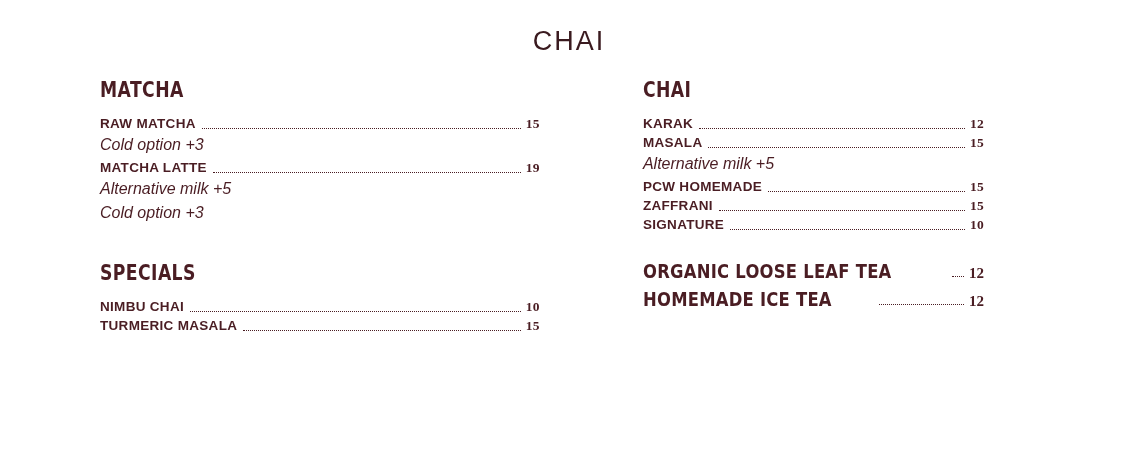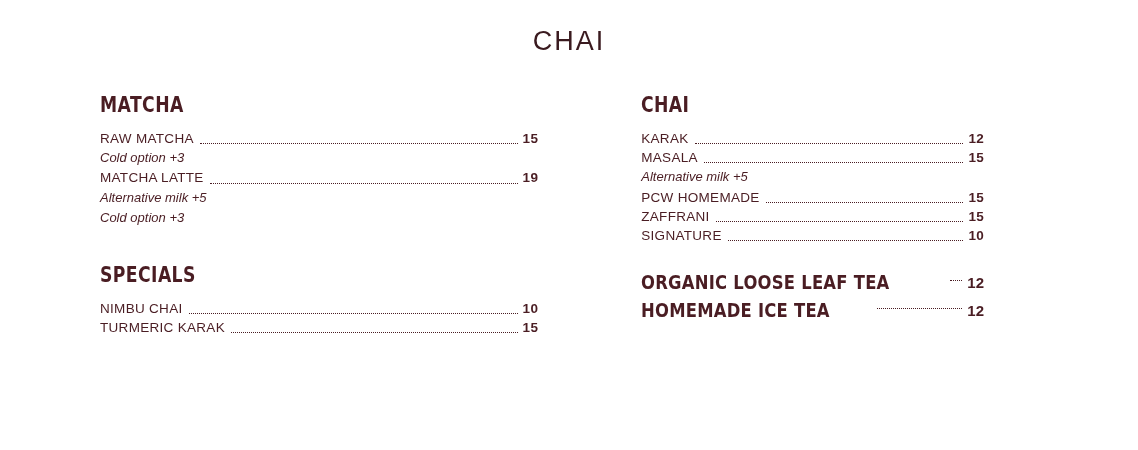"MATCHA" .columns { top: 95px -> 80px }
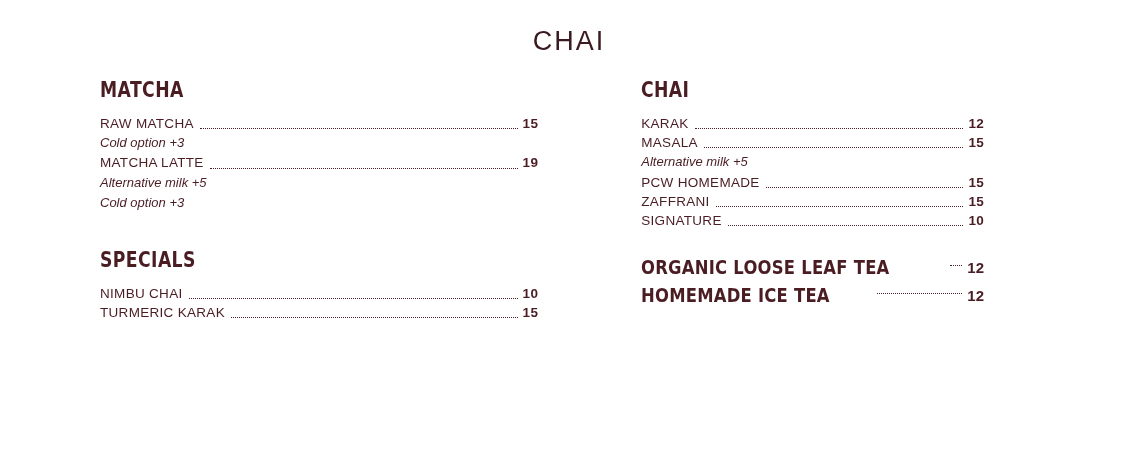"RAW MATCHA" .item-name { font-weight: normal -> bold }
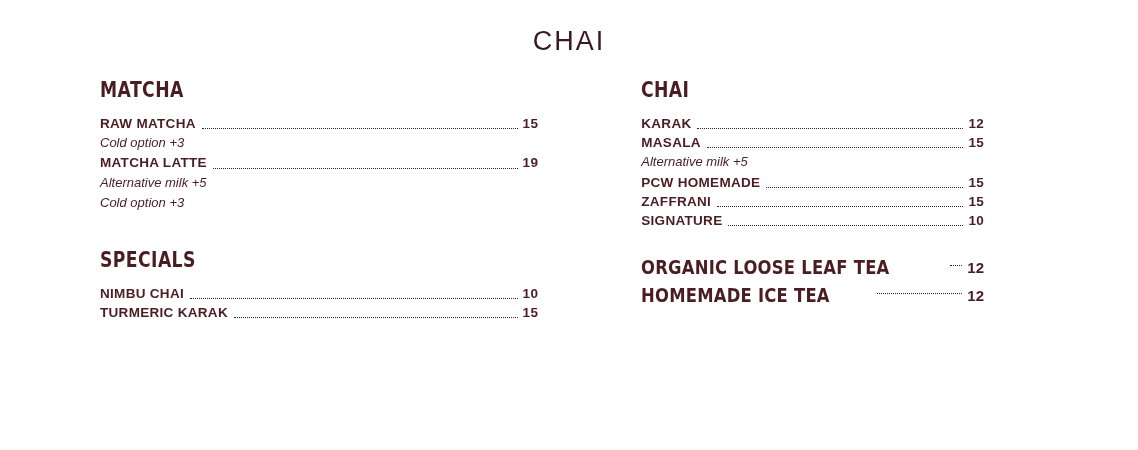"15" .item-price { font-family: Liberation Sans, sans-serif -> Liberation Serif, serif }
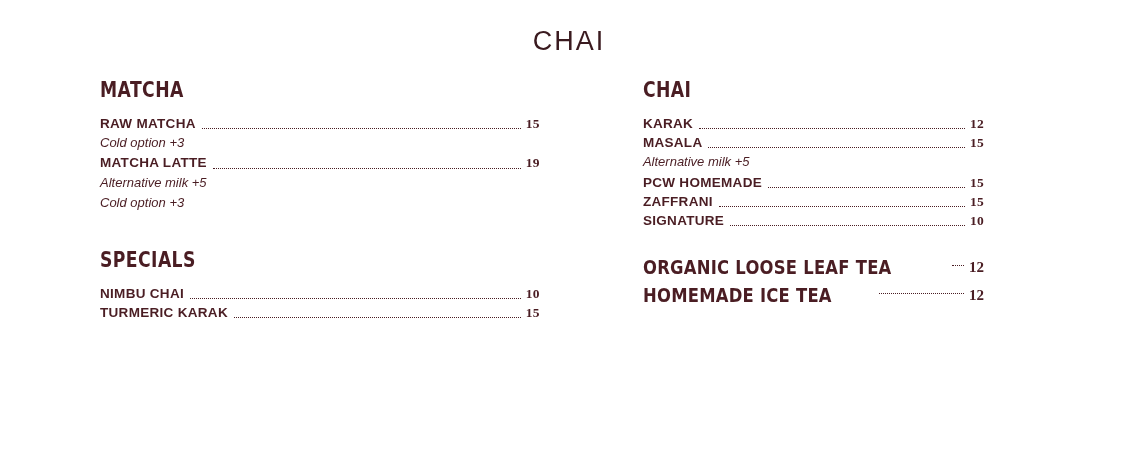"Cold option +3" .item-note { font-size: 13px -> 16px }
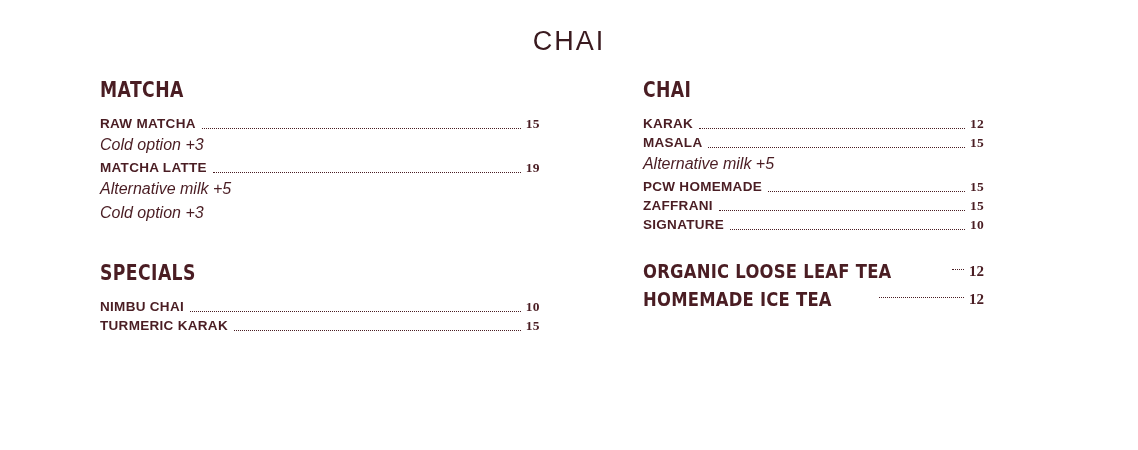"ORGANIC LOOSE LEAF TEA" .big-row { align-items: center -> flex-end }
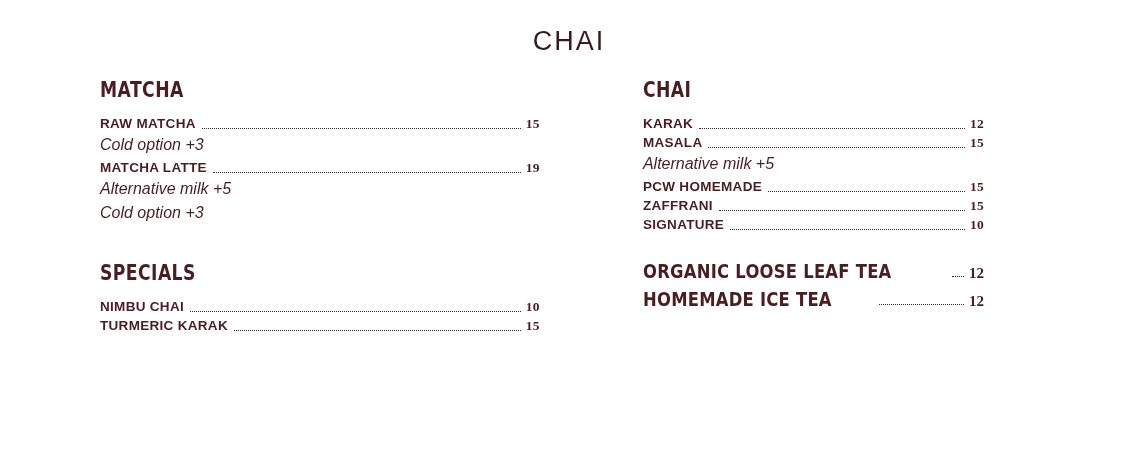"TURMERIC KARAK" span.item-name { text: KARAK -> MASALA }
